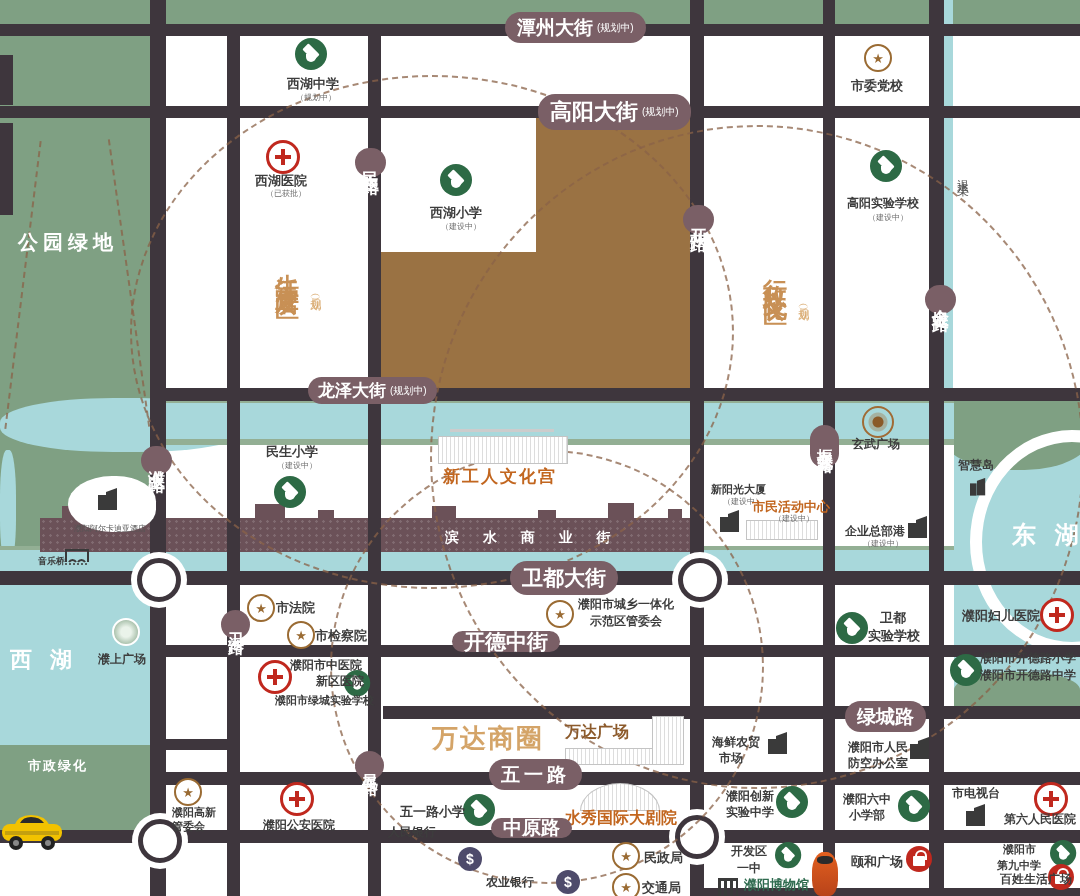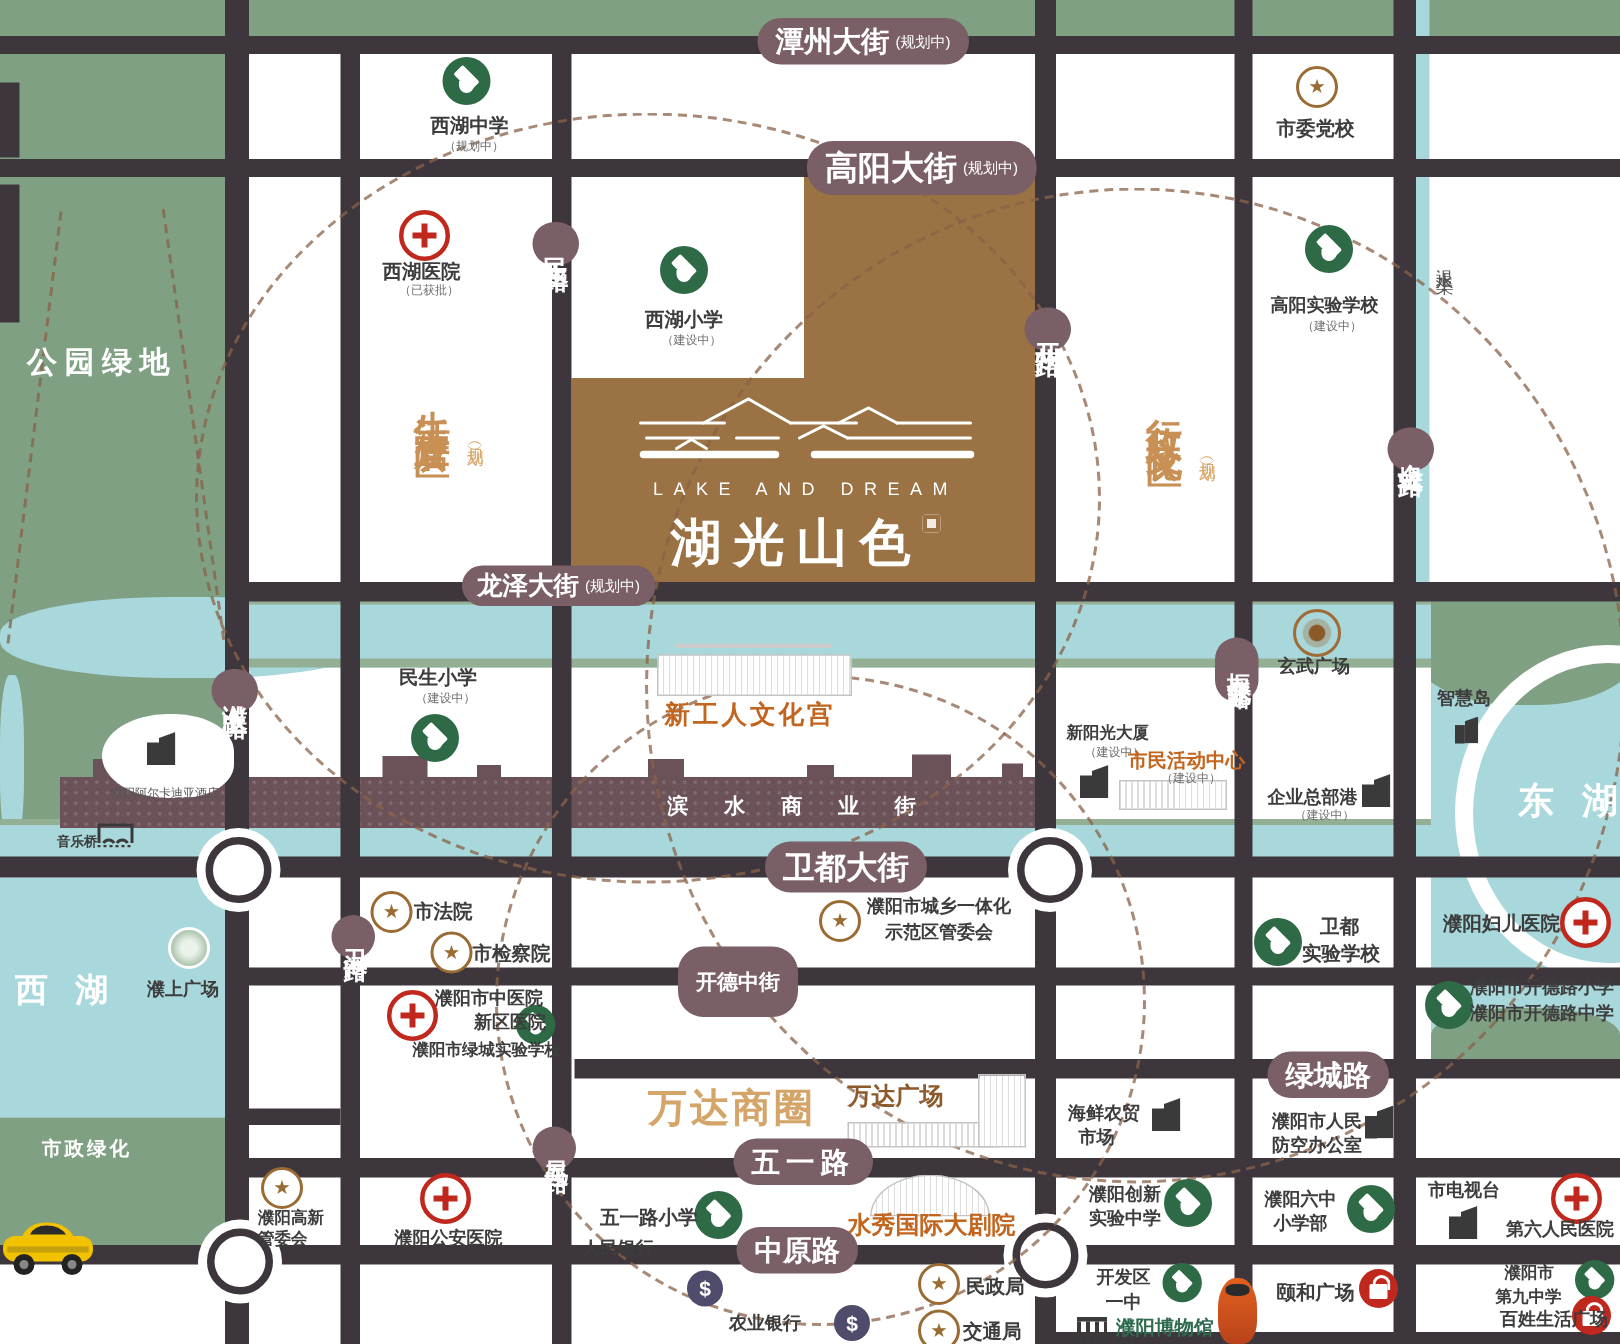"LAKE AND DREAM" div.abs { html: <div> <svg> <path></path> <path></path> <path></path> <path></path> <path></path> <path></path> <path></path> <path></path> <path></path> <path></path> <path></path> </svg> <div>LAKE AND DREAM</div> <div> <span>湖光山色</span><span></span> </div> </div> -> none }
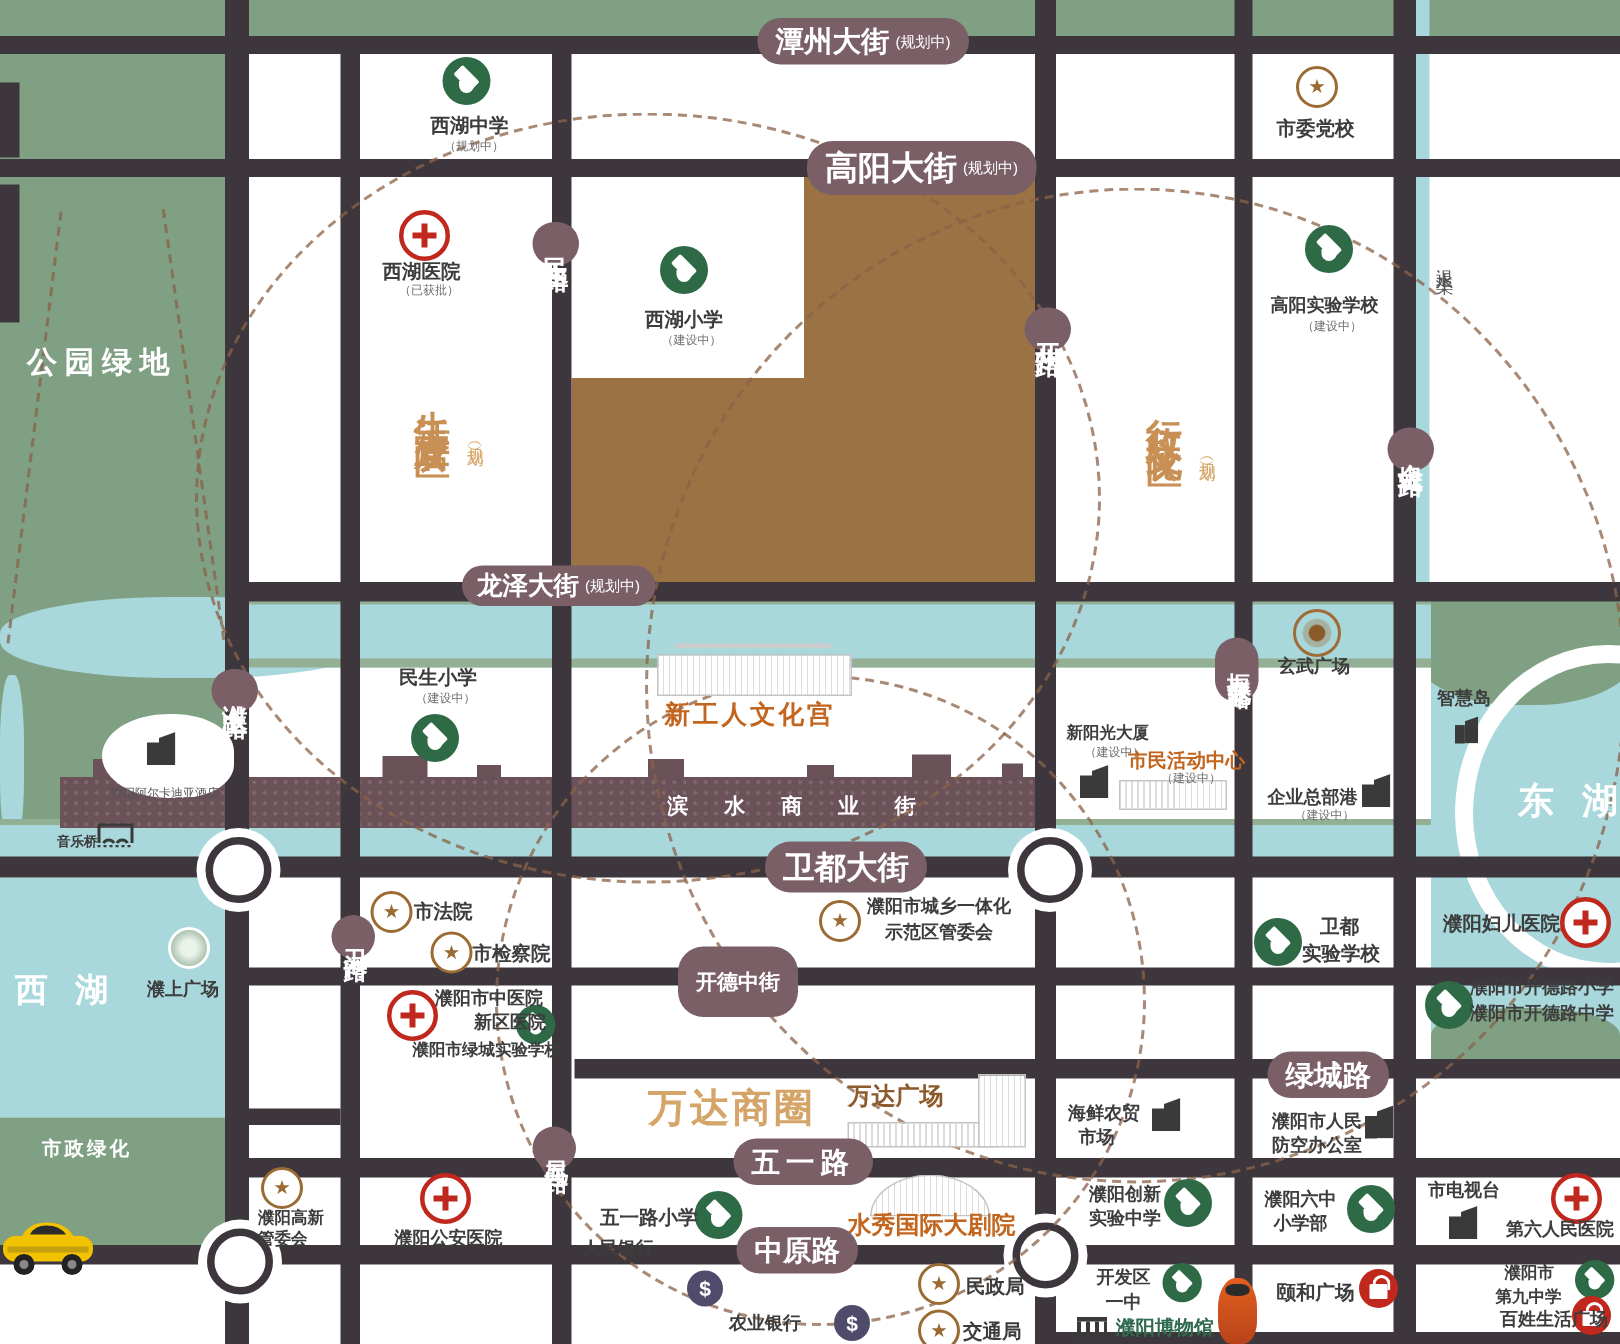"开德中街" div.pill { font-size: 14px -> 21px; height: 47px -> 21px }
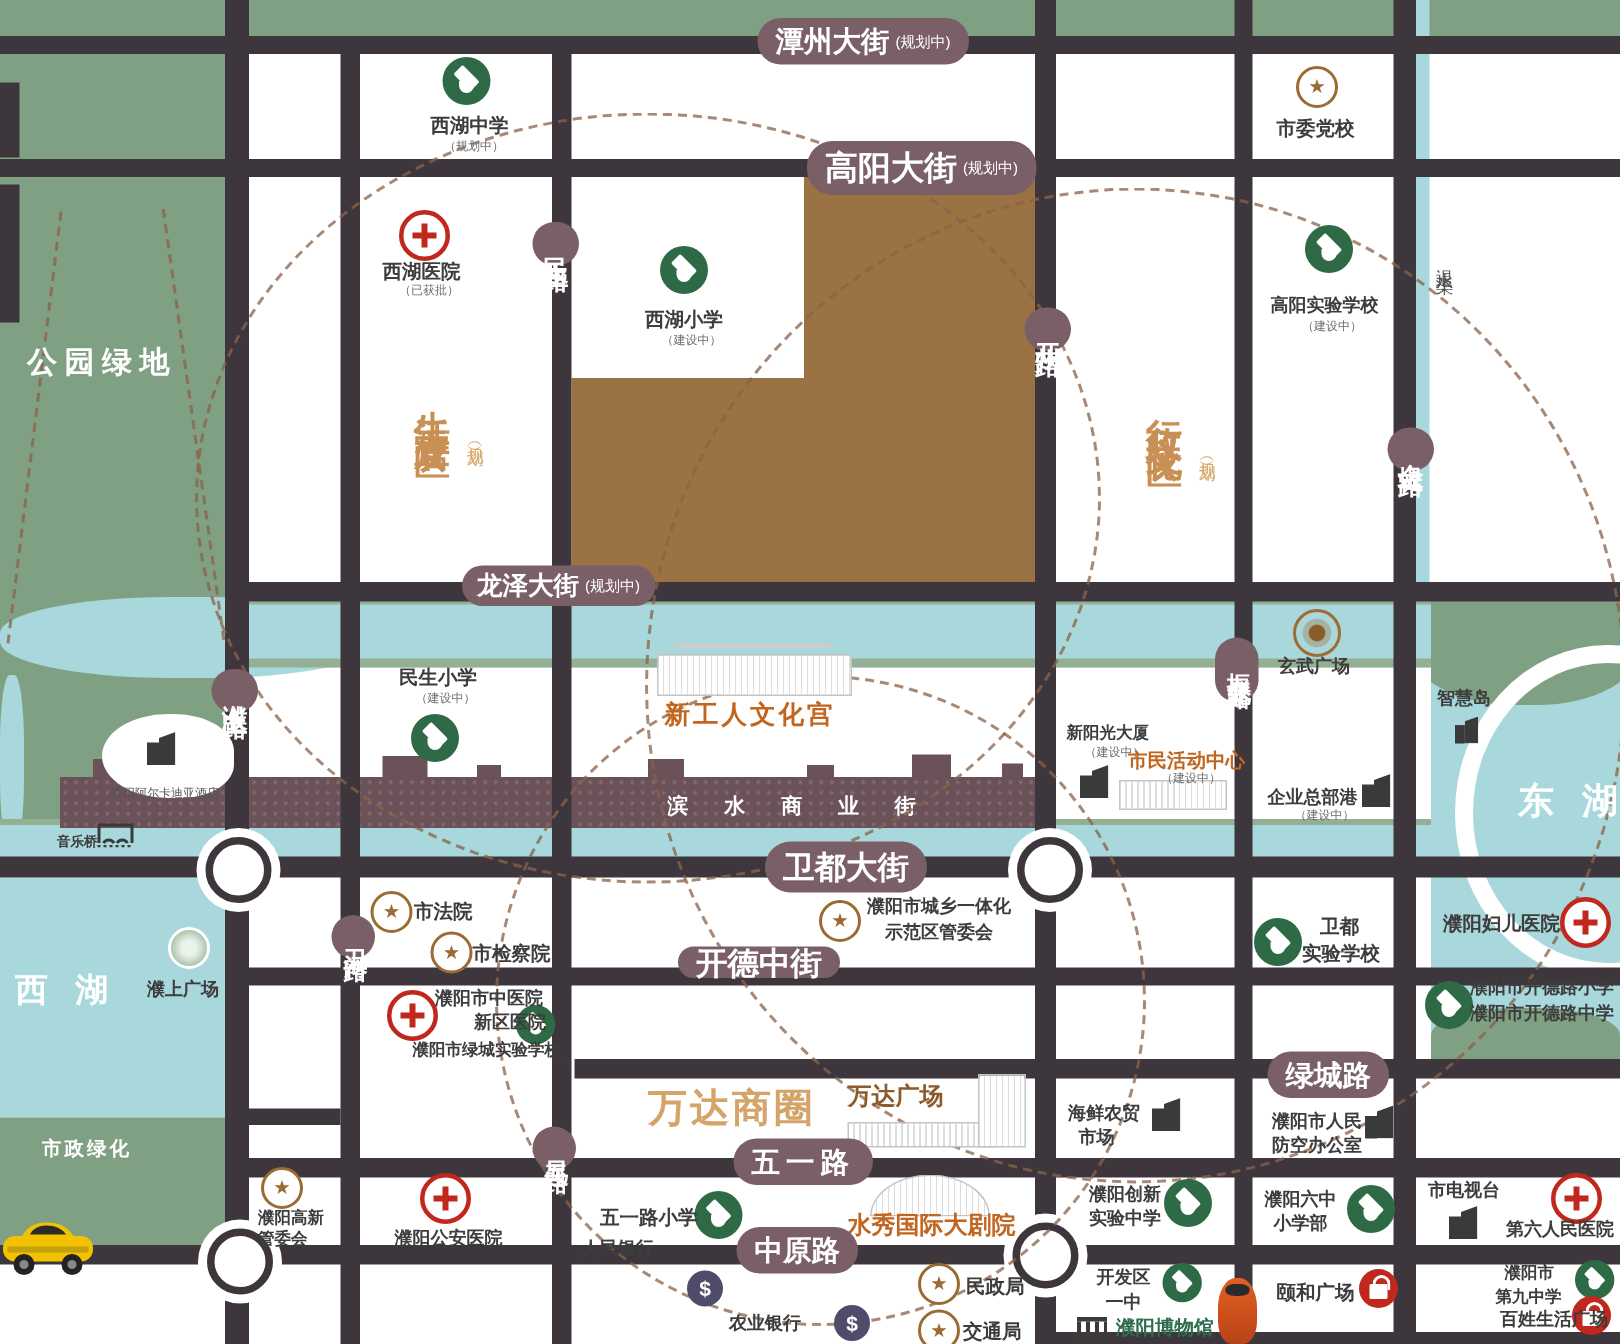"中原路" div.pill { height: 31px -> 20px }
